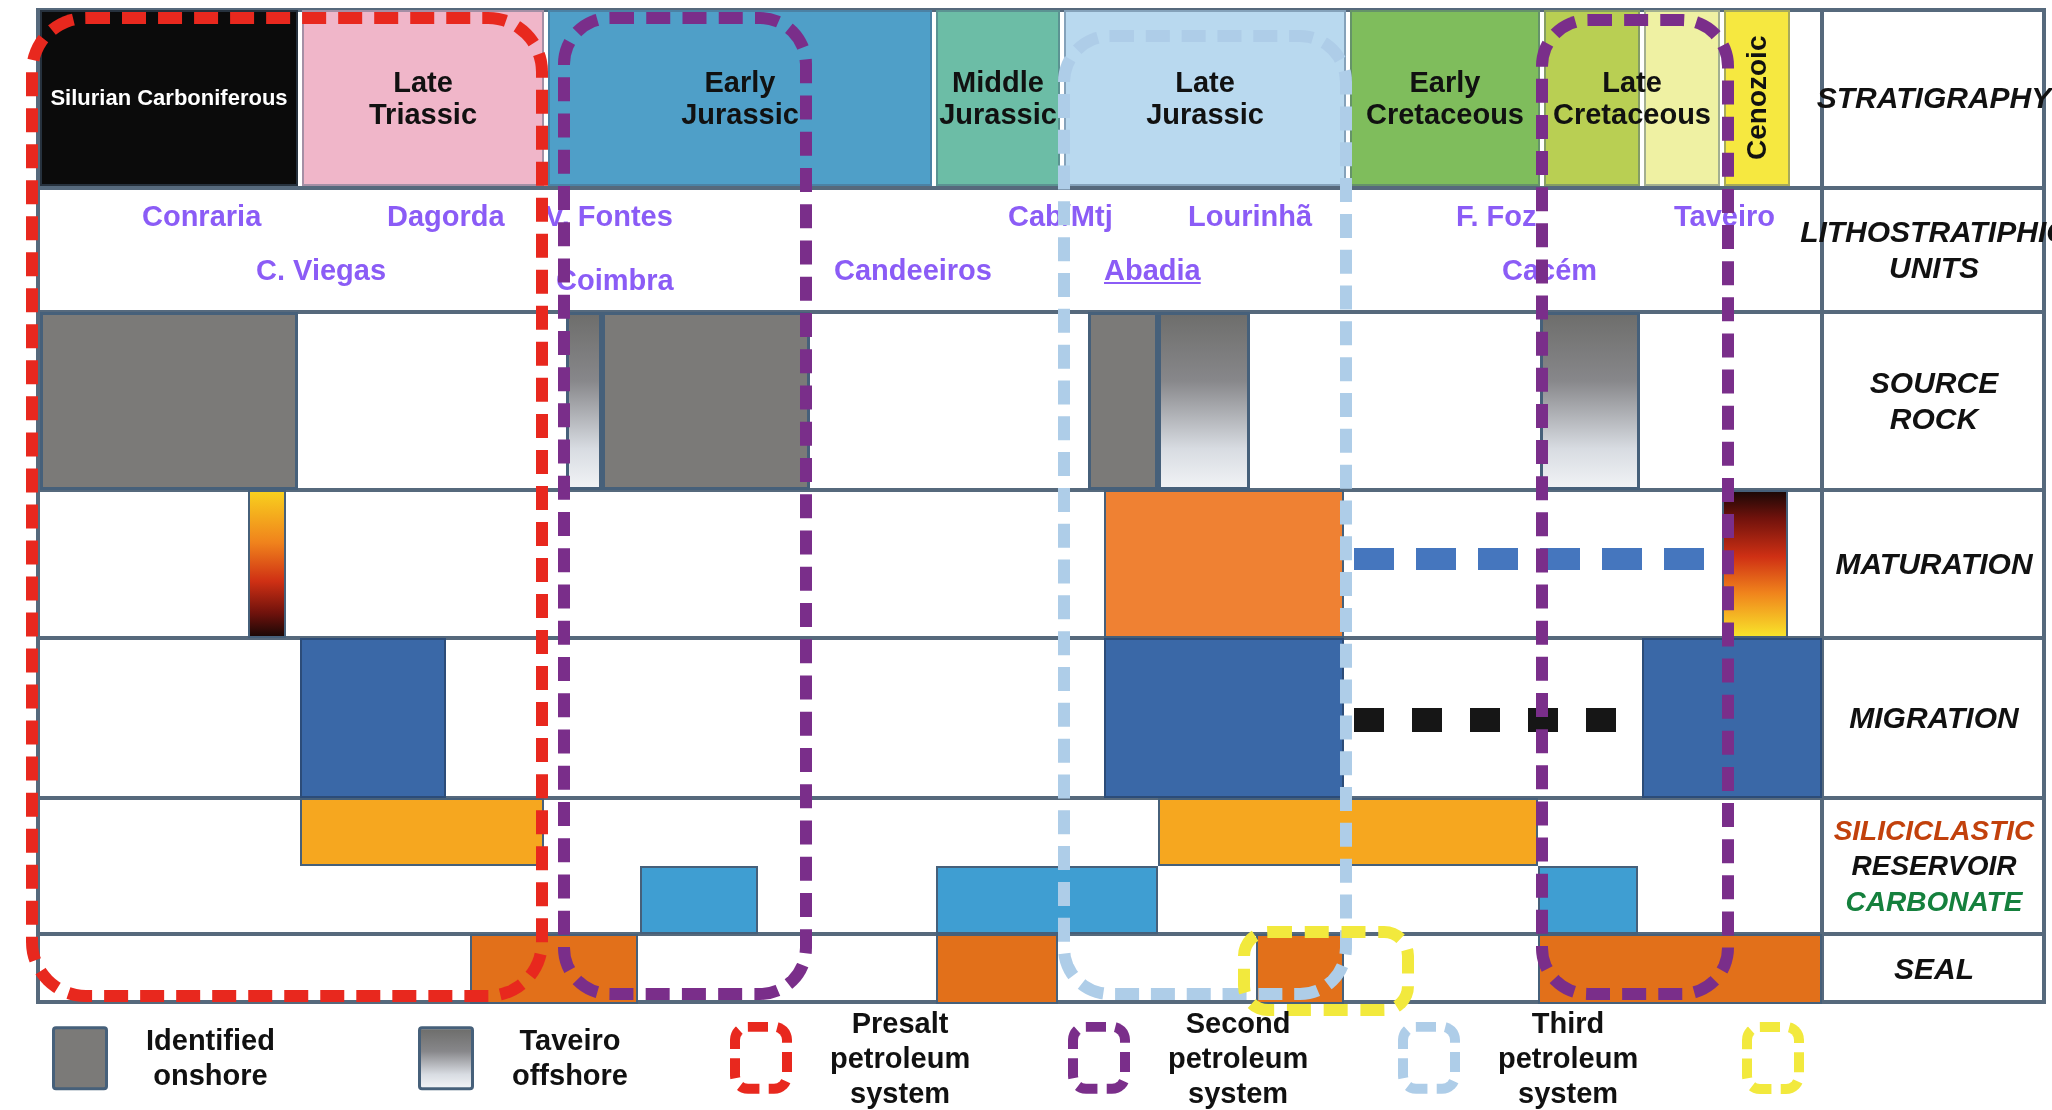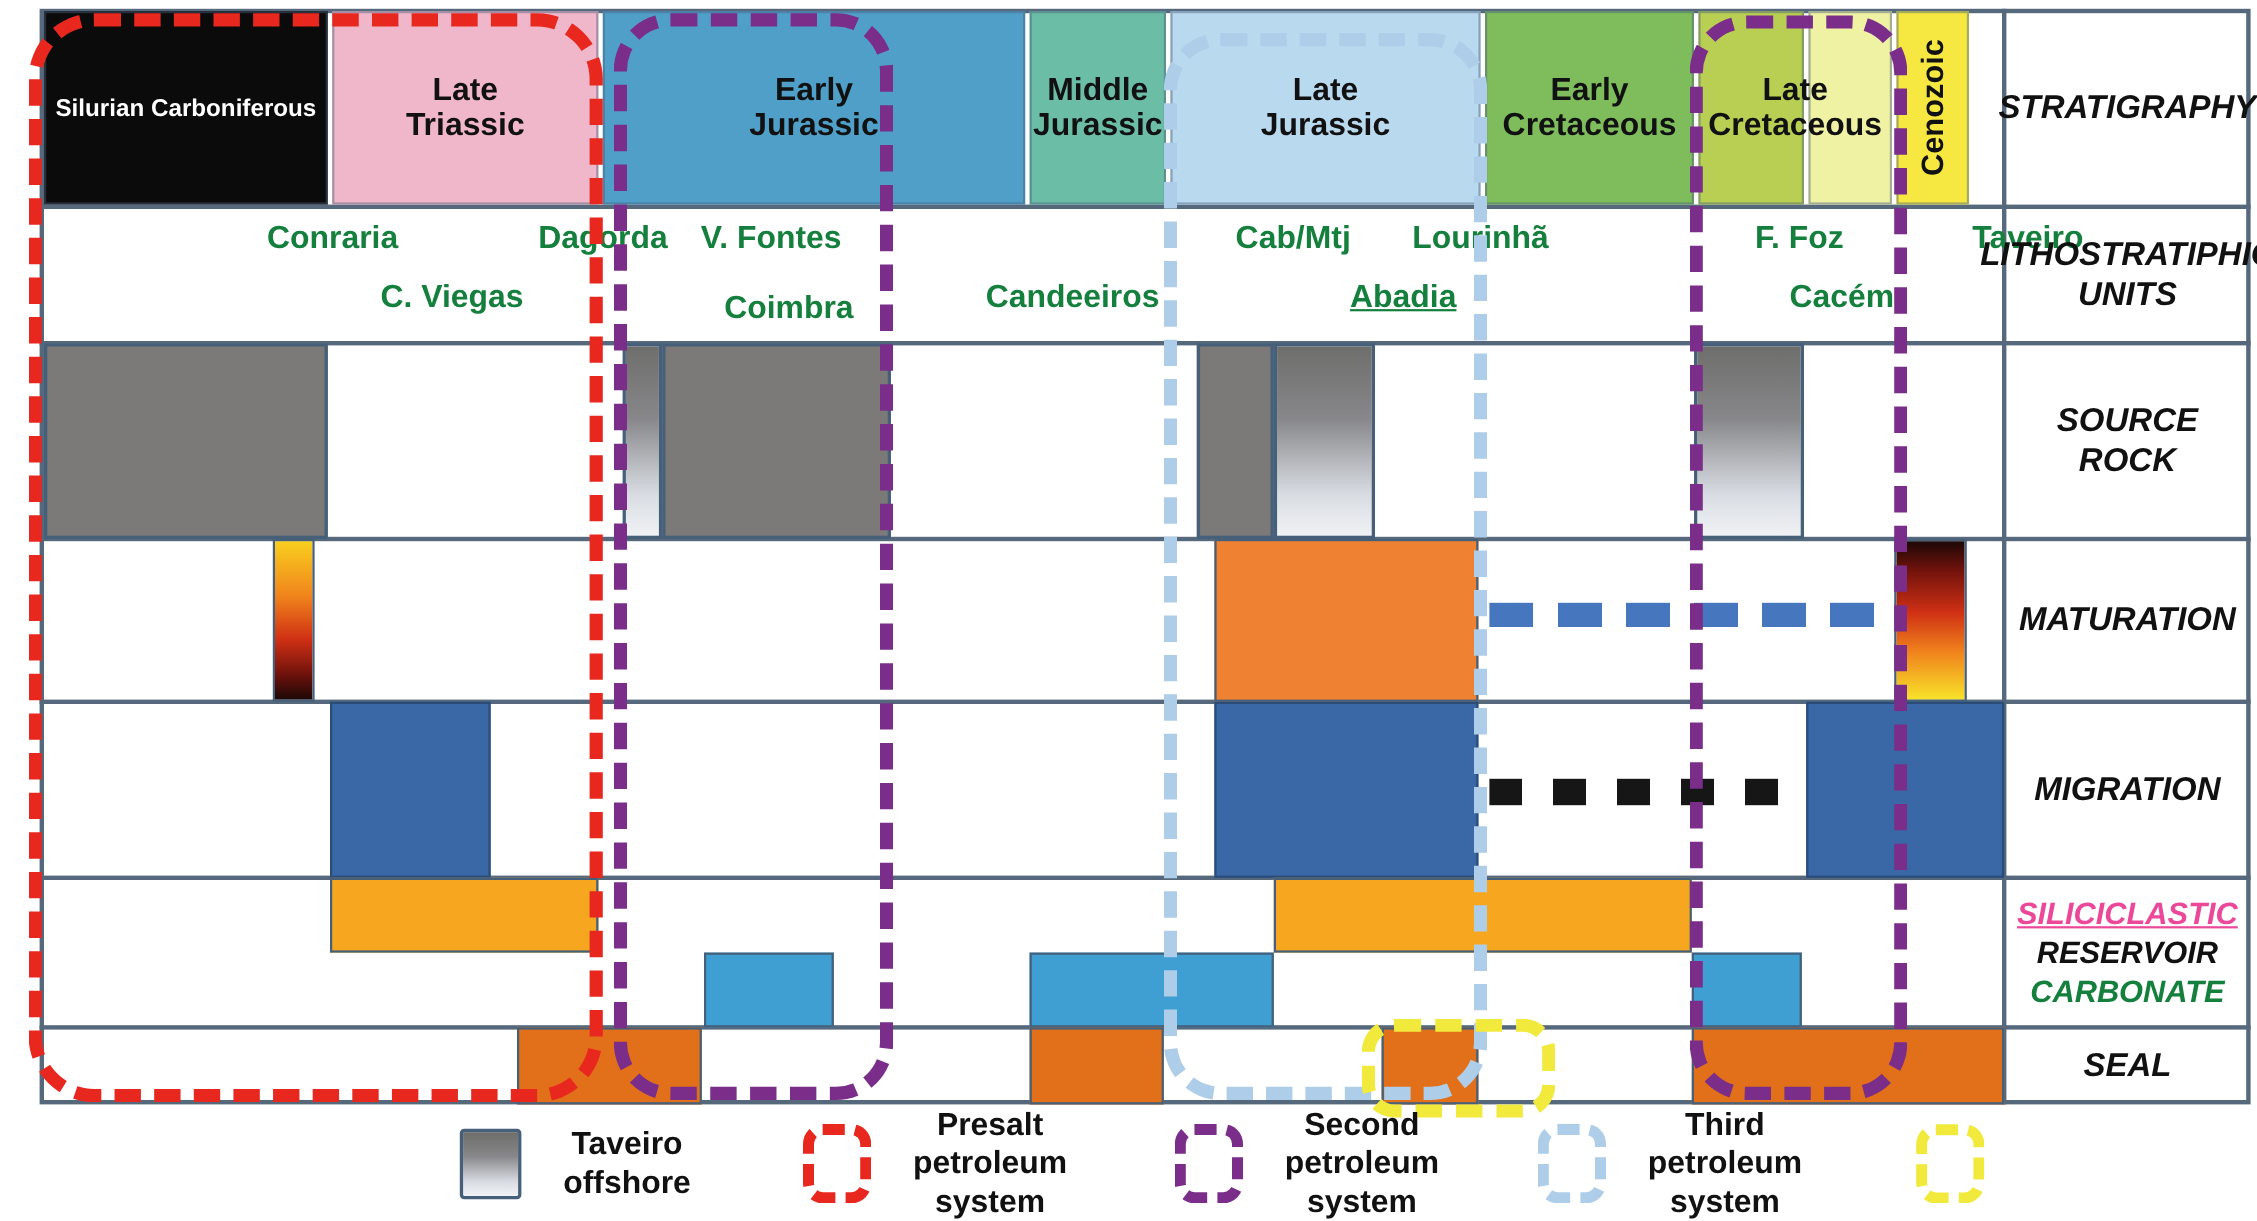"Conraria" .litho { color: #15803d -> #8b5cf6; text-align: right -> left }
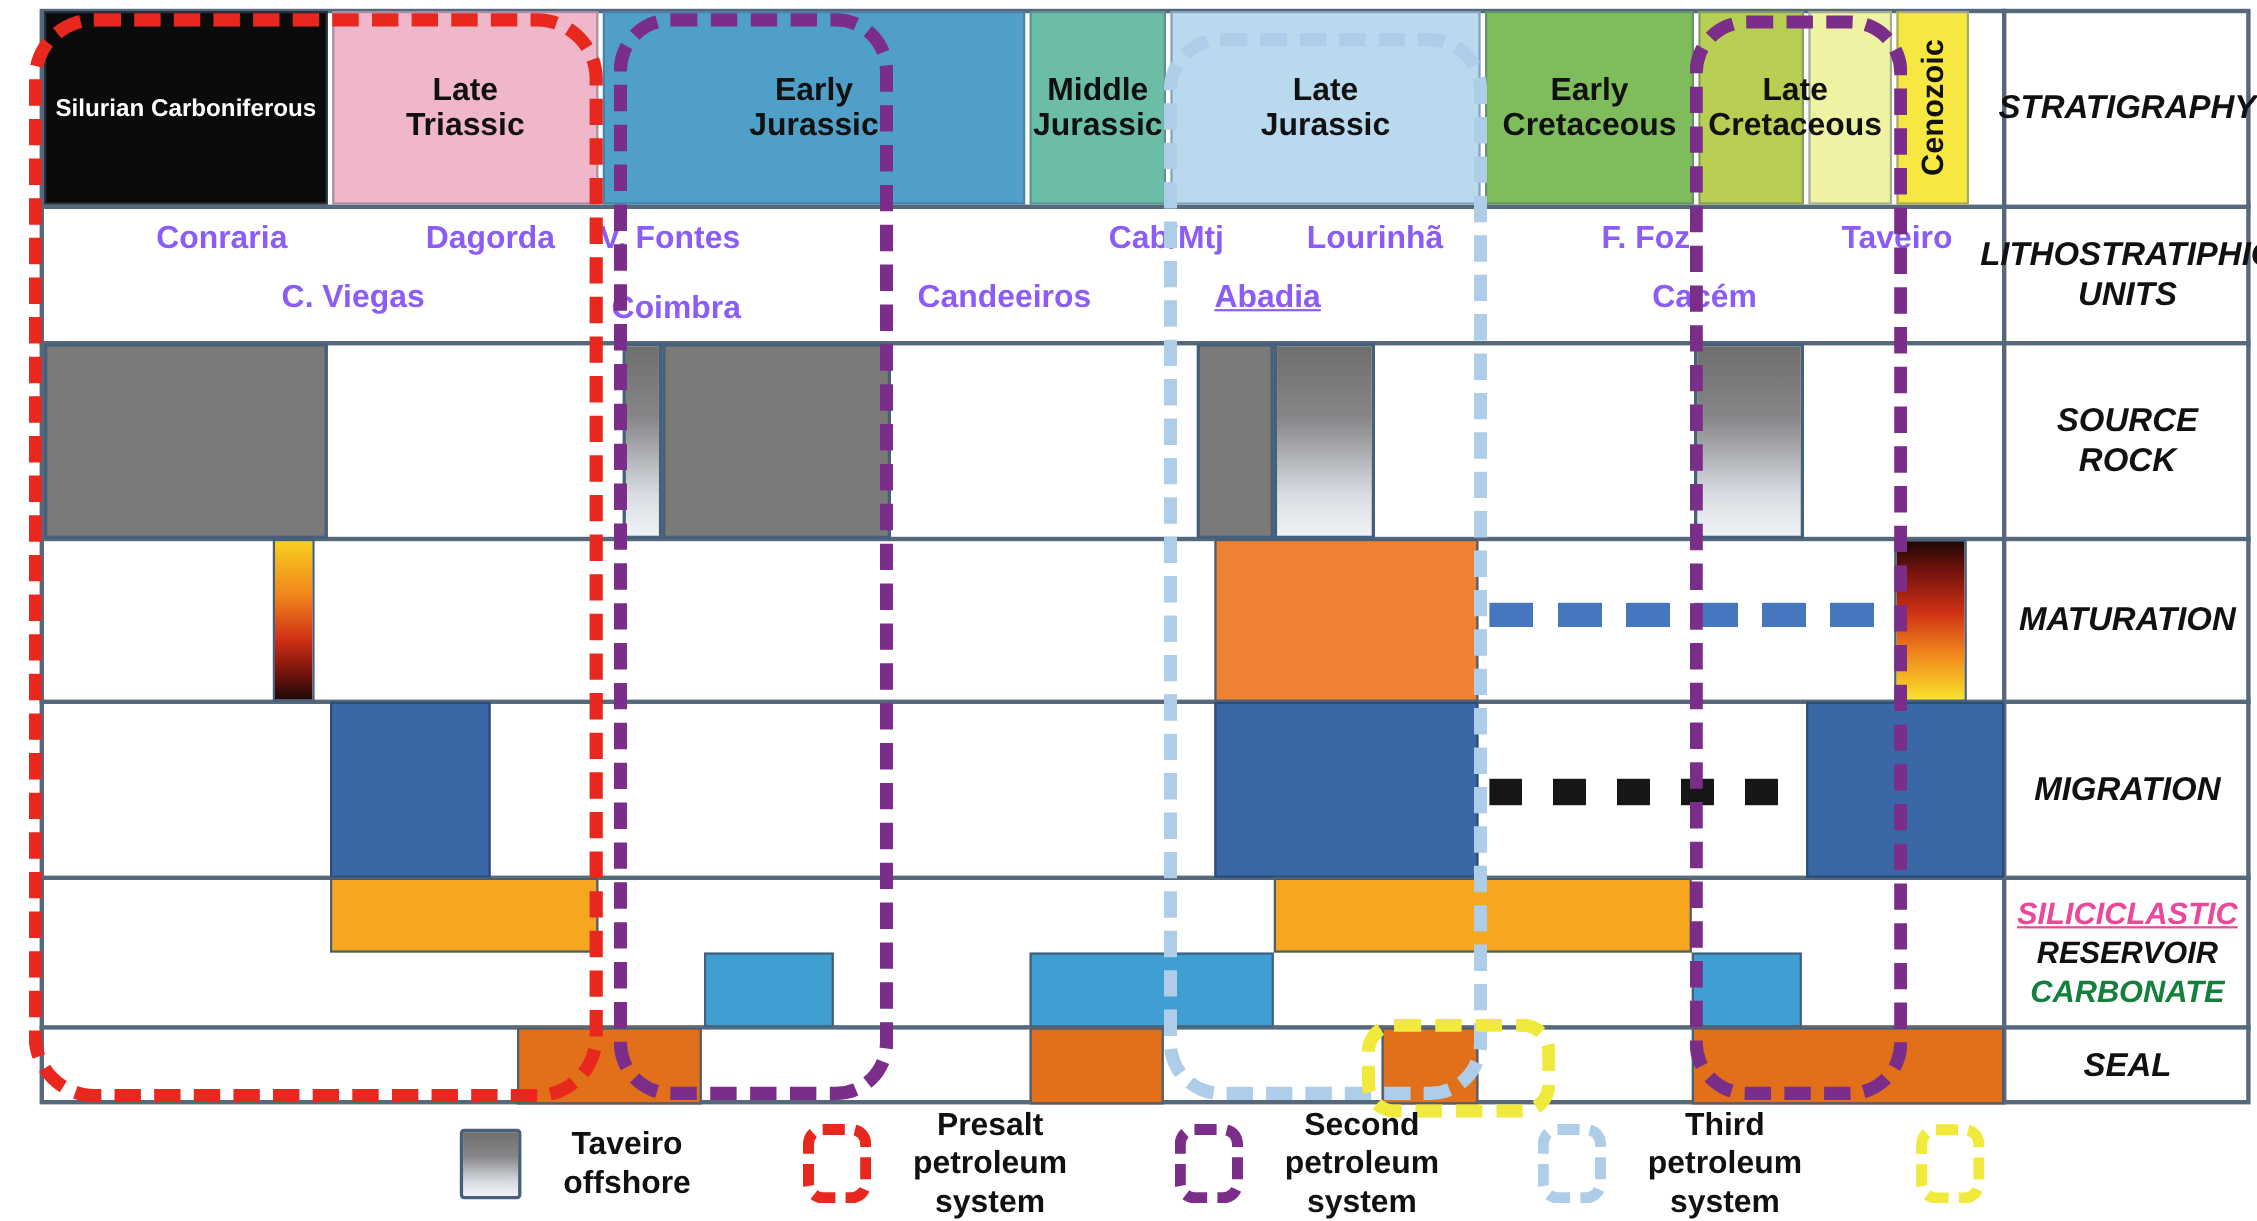"SILICICLASTIC" .reservoir-stack .siliciclastic { color: #ec4899 -> #c2410c; text-decoration: underline -> none }
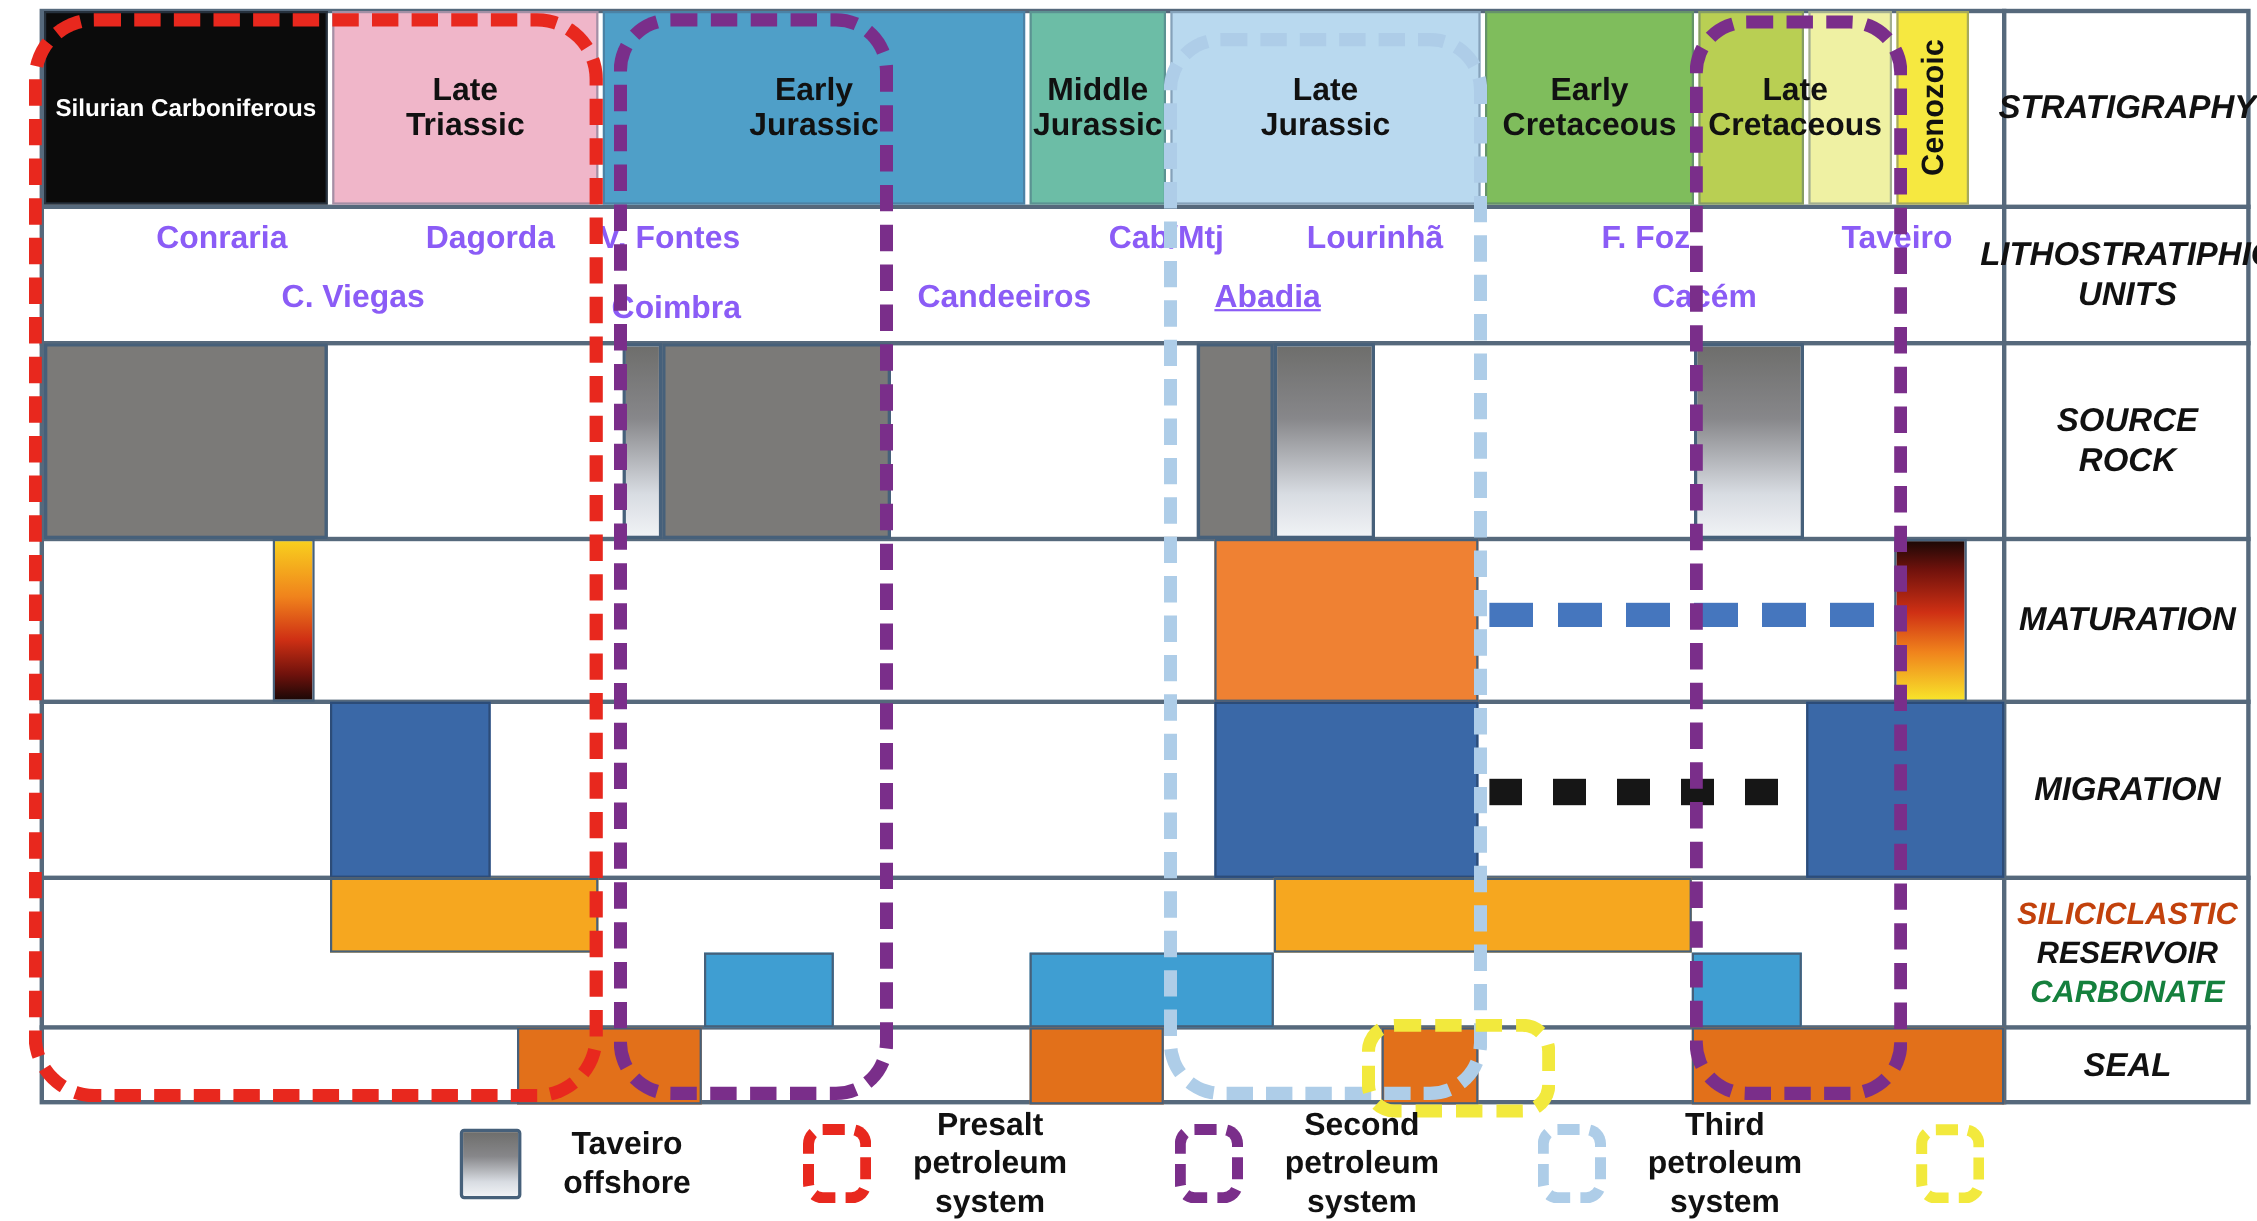"Identified" div.legend-item { html: none -> <div> <div></div> <div>Identified onshore</div> </div> }
